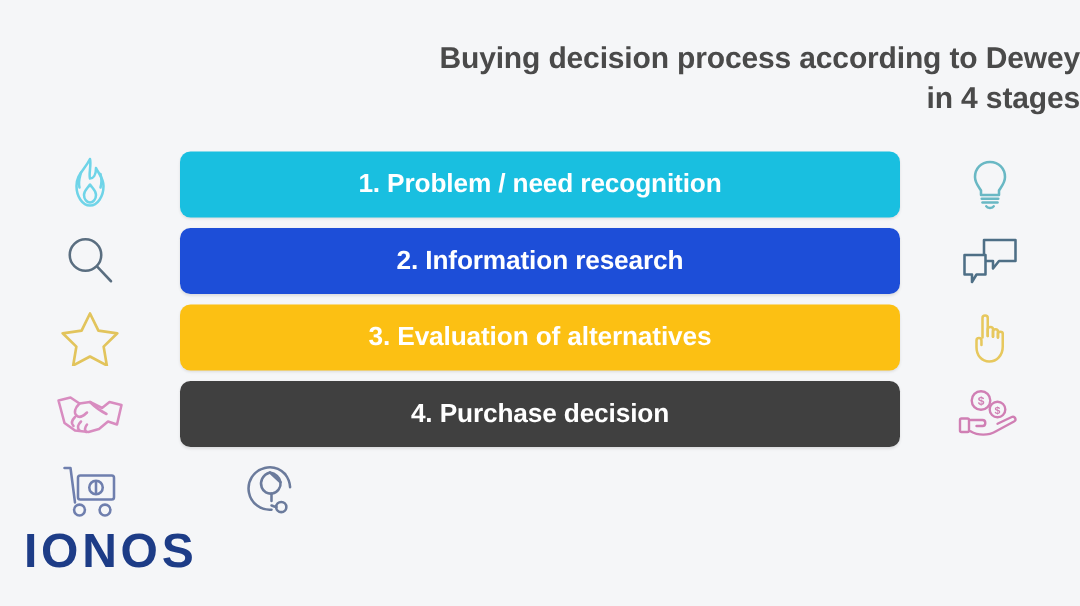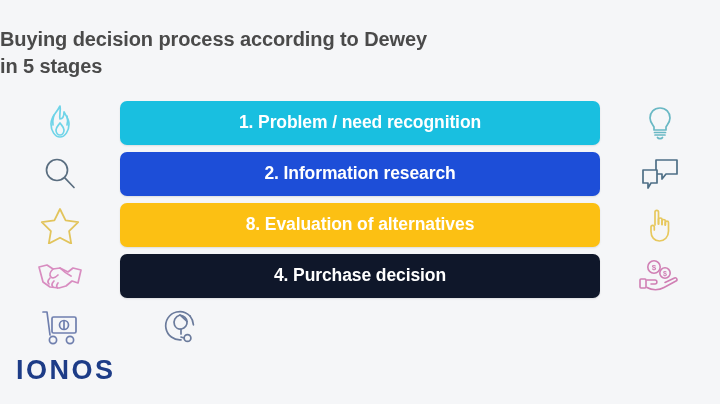"Buying decision process according to" .title-block { text-align: left -> right }
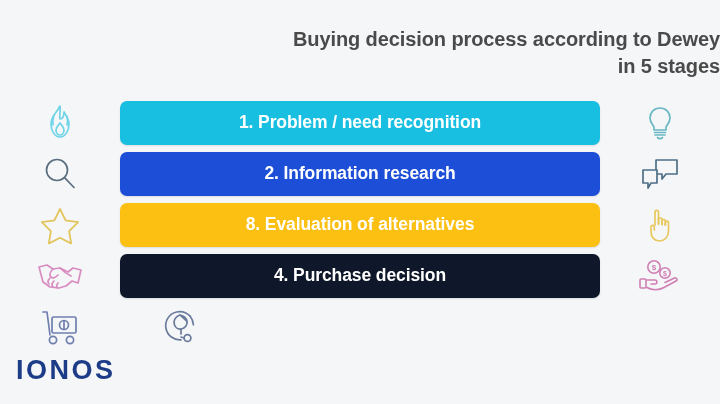"in 5 stages" span.title-line { text: 5 -> 4 }
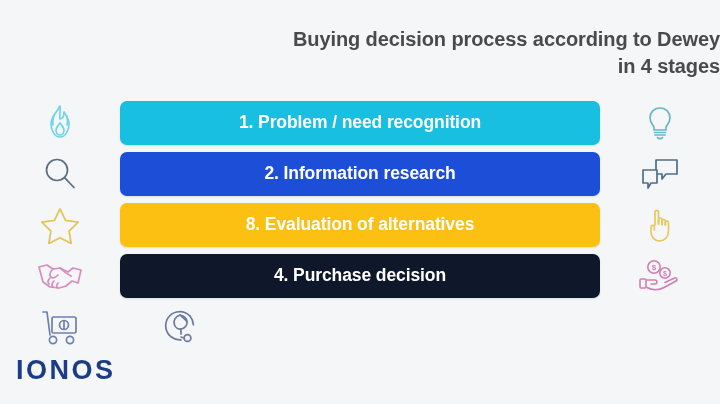"8. Evaluation of alternatives" span.stage-label { text: 8 -> 3 }
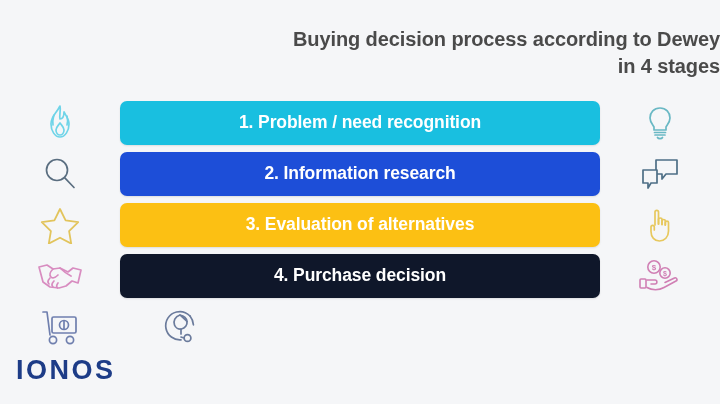"4. Purchase decision" div.stage-bar { background: #0f172a -> #404040 }
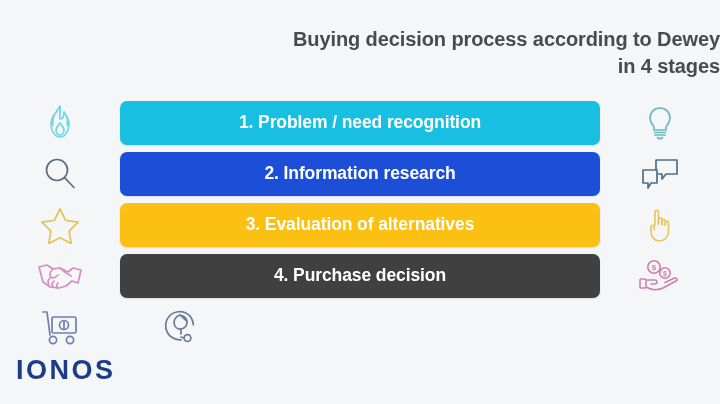"IONOS" .logo { font-size: 27px -> 32px }
